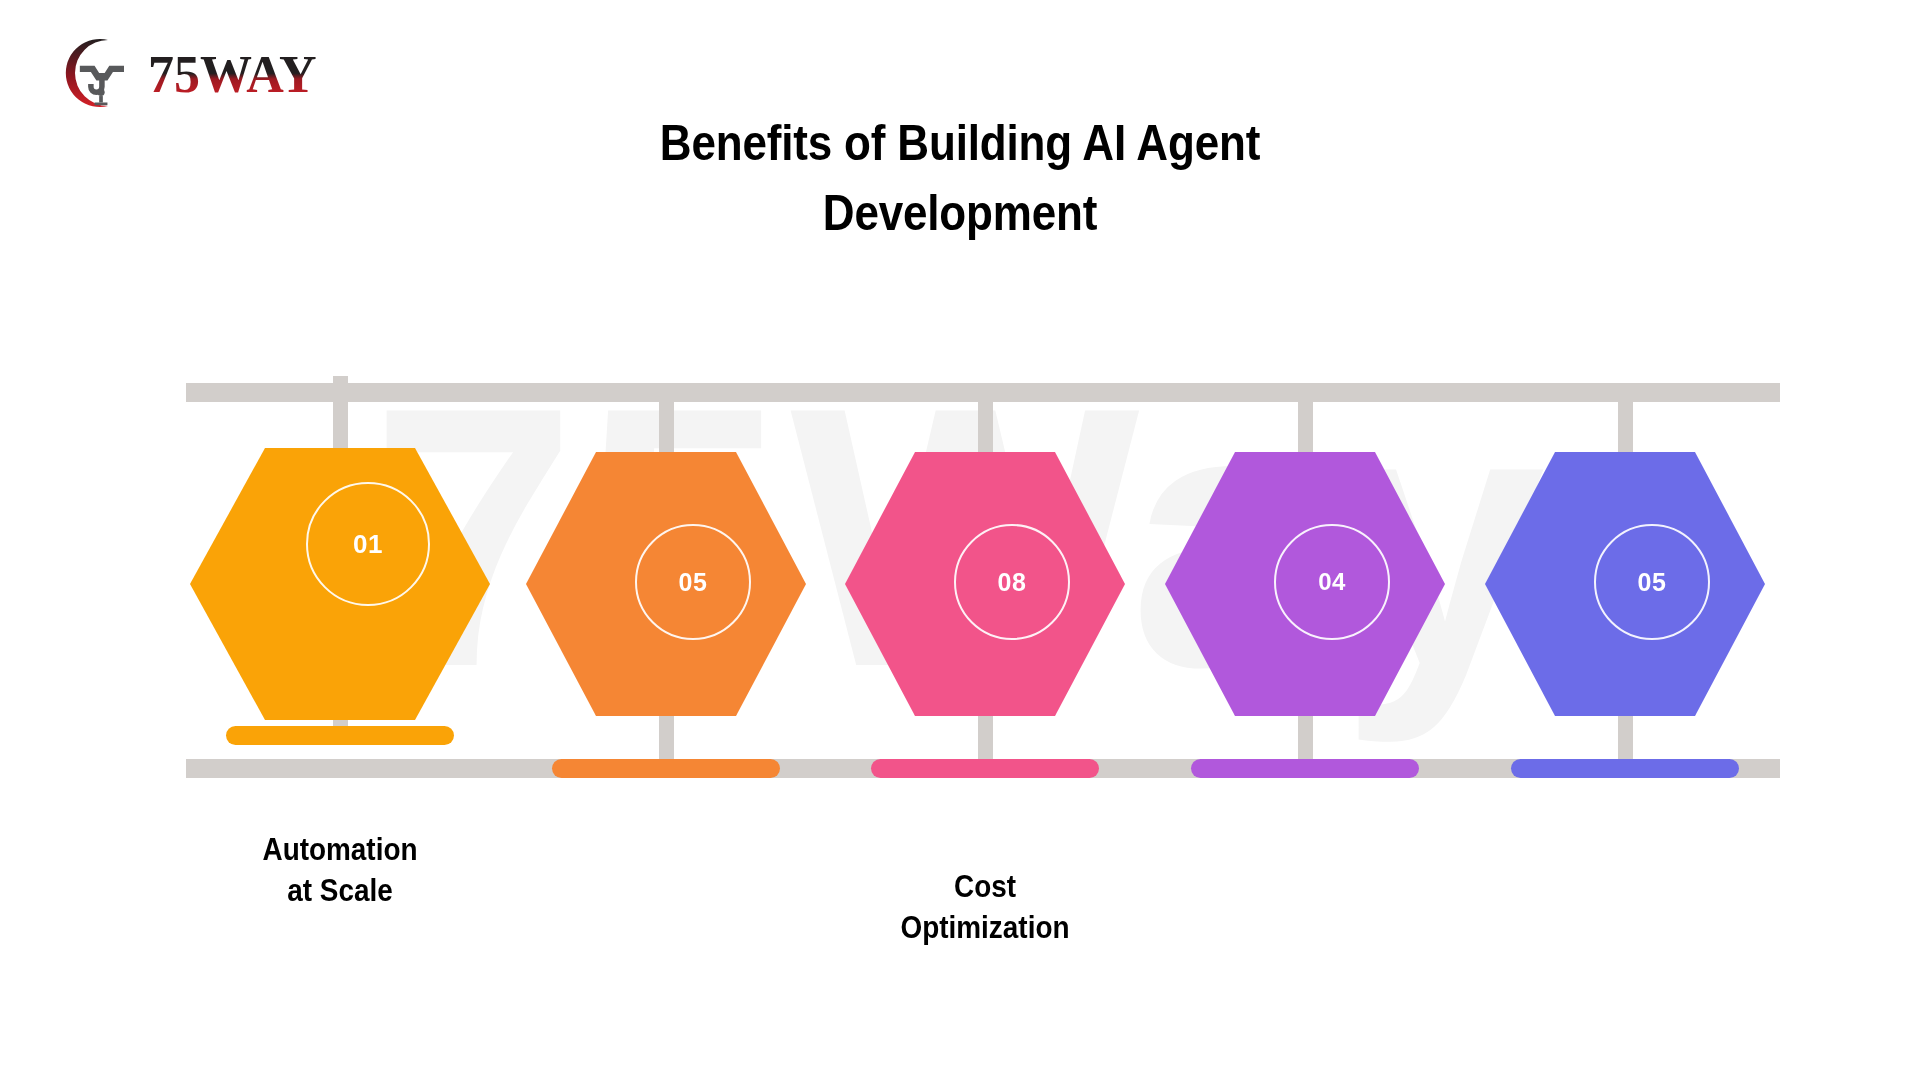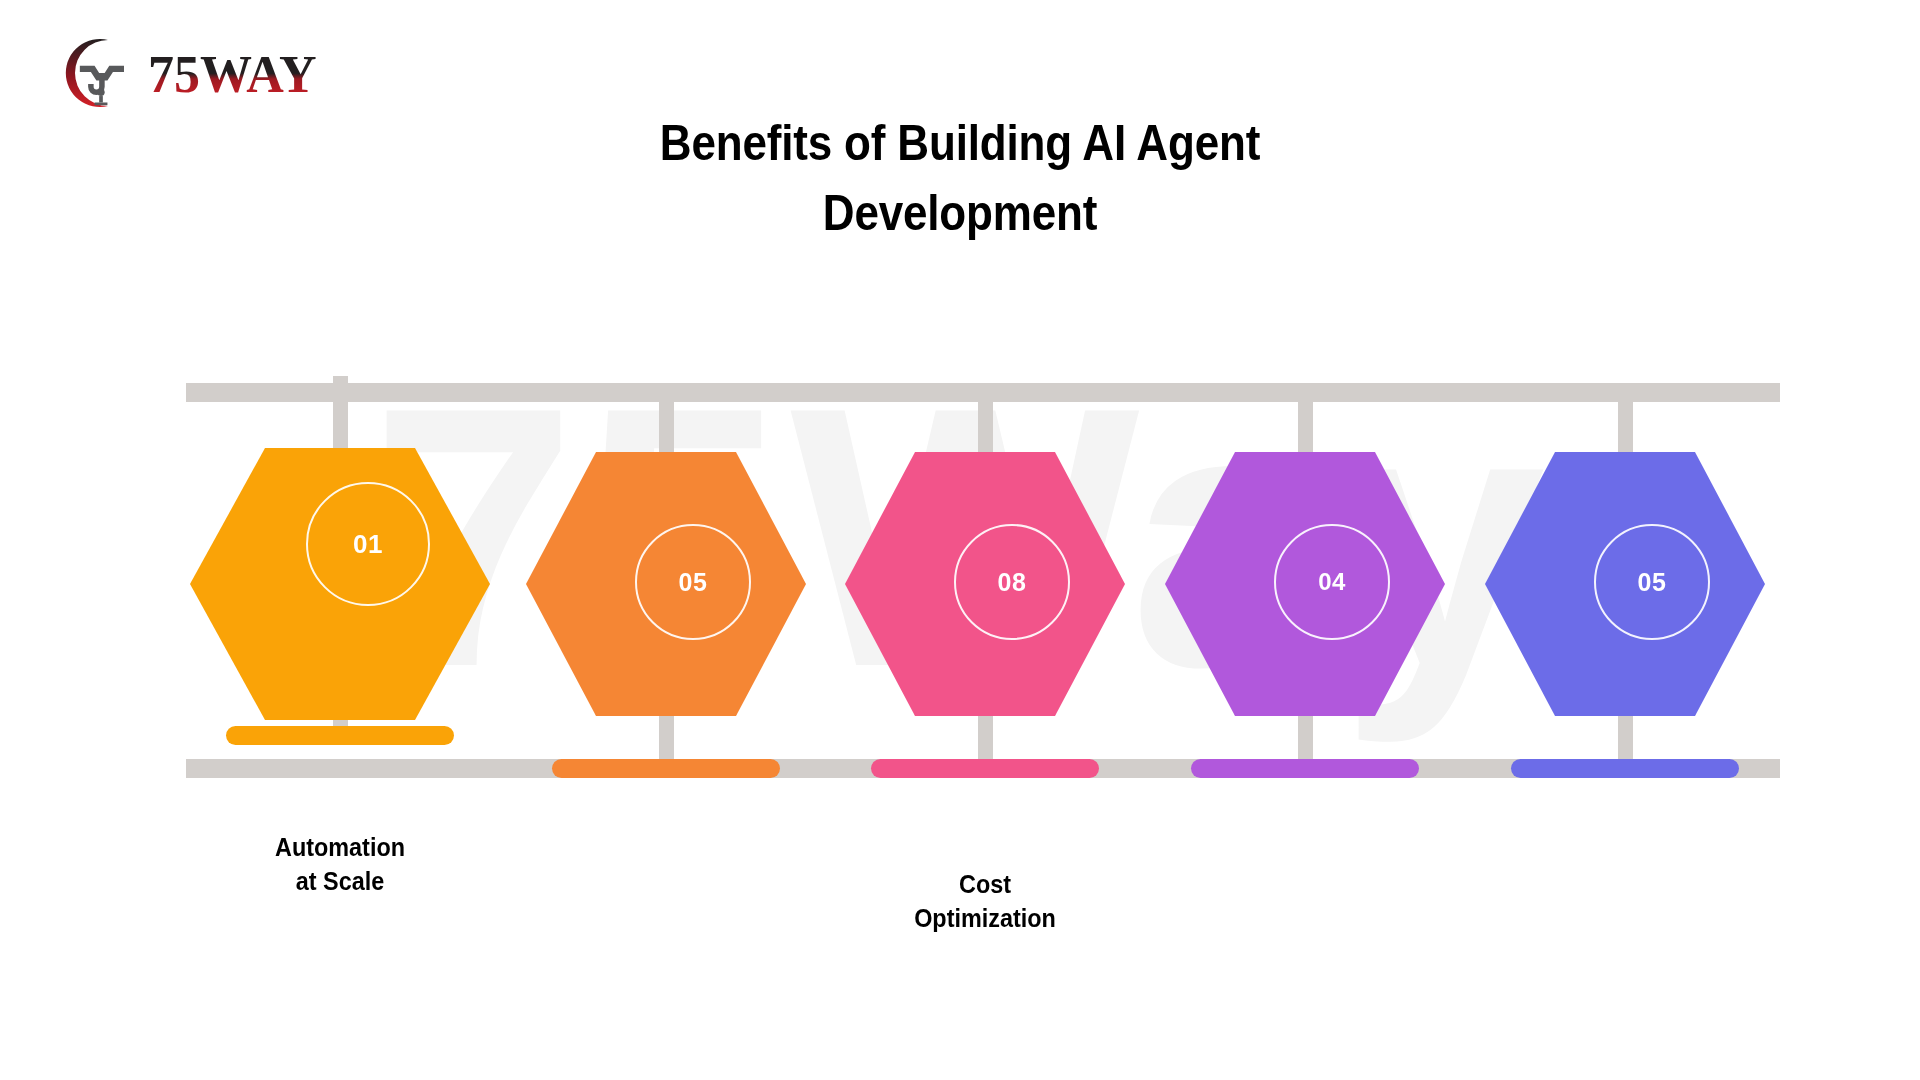"Automation" .caption { font-size: 26px -> 31px }
